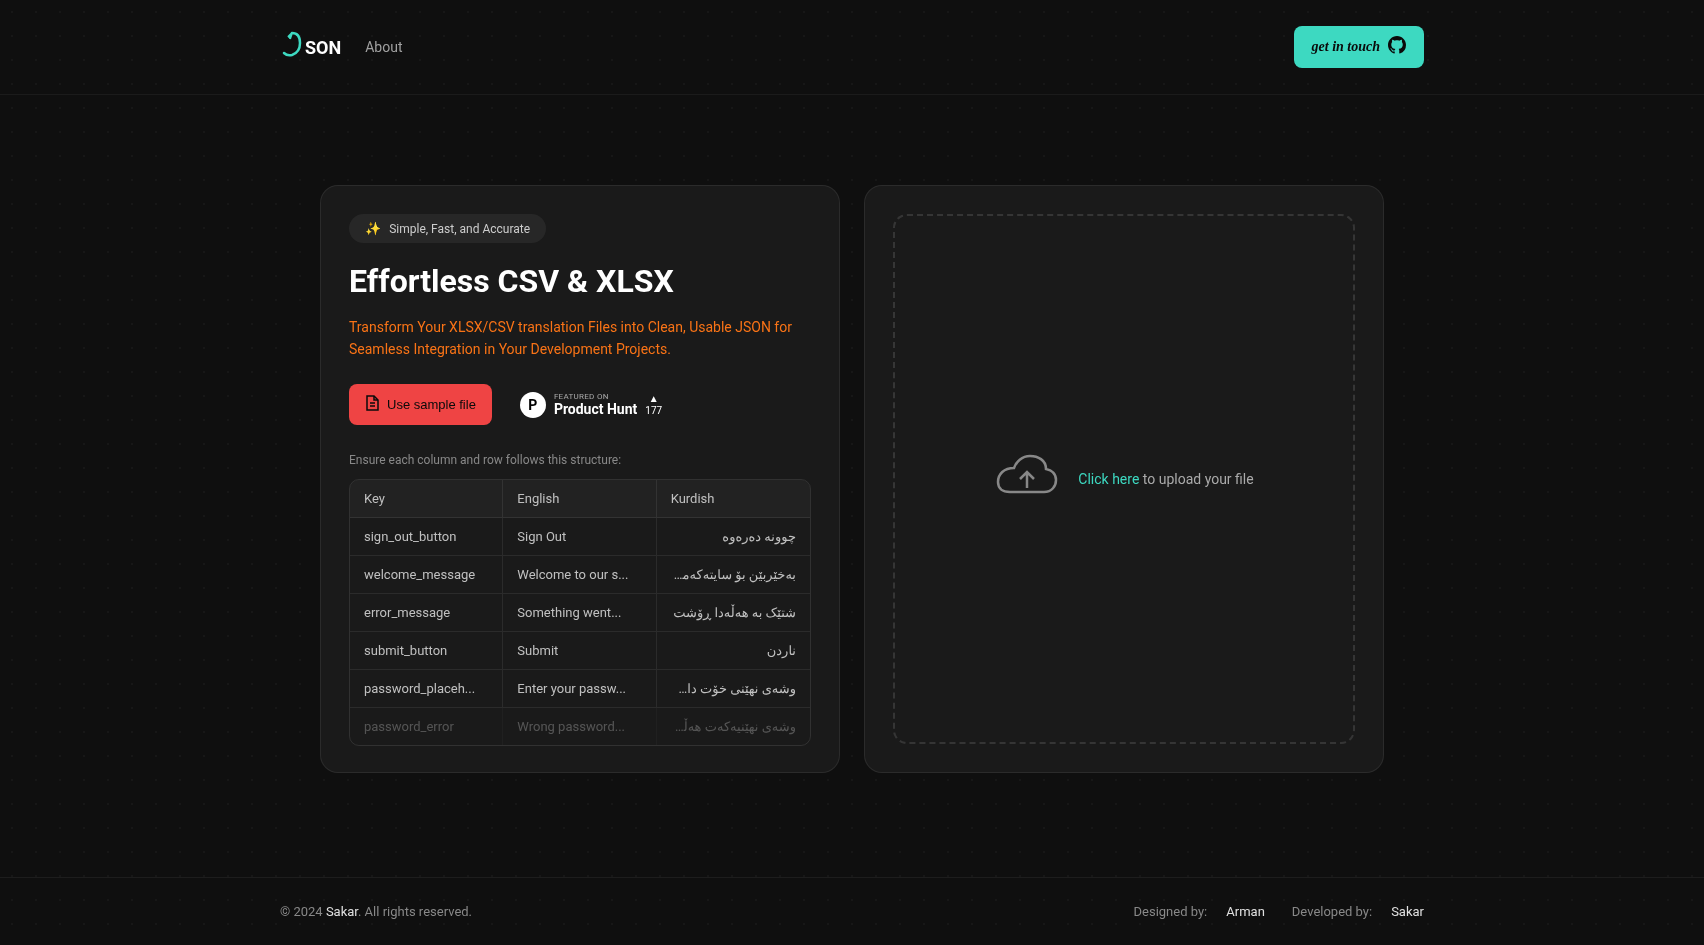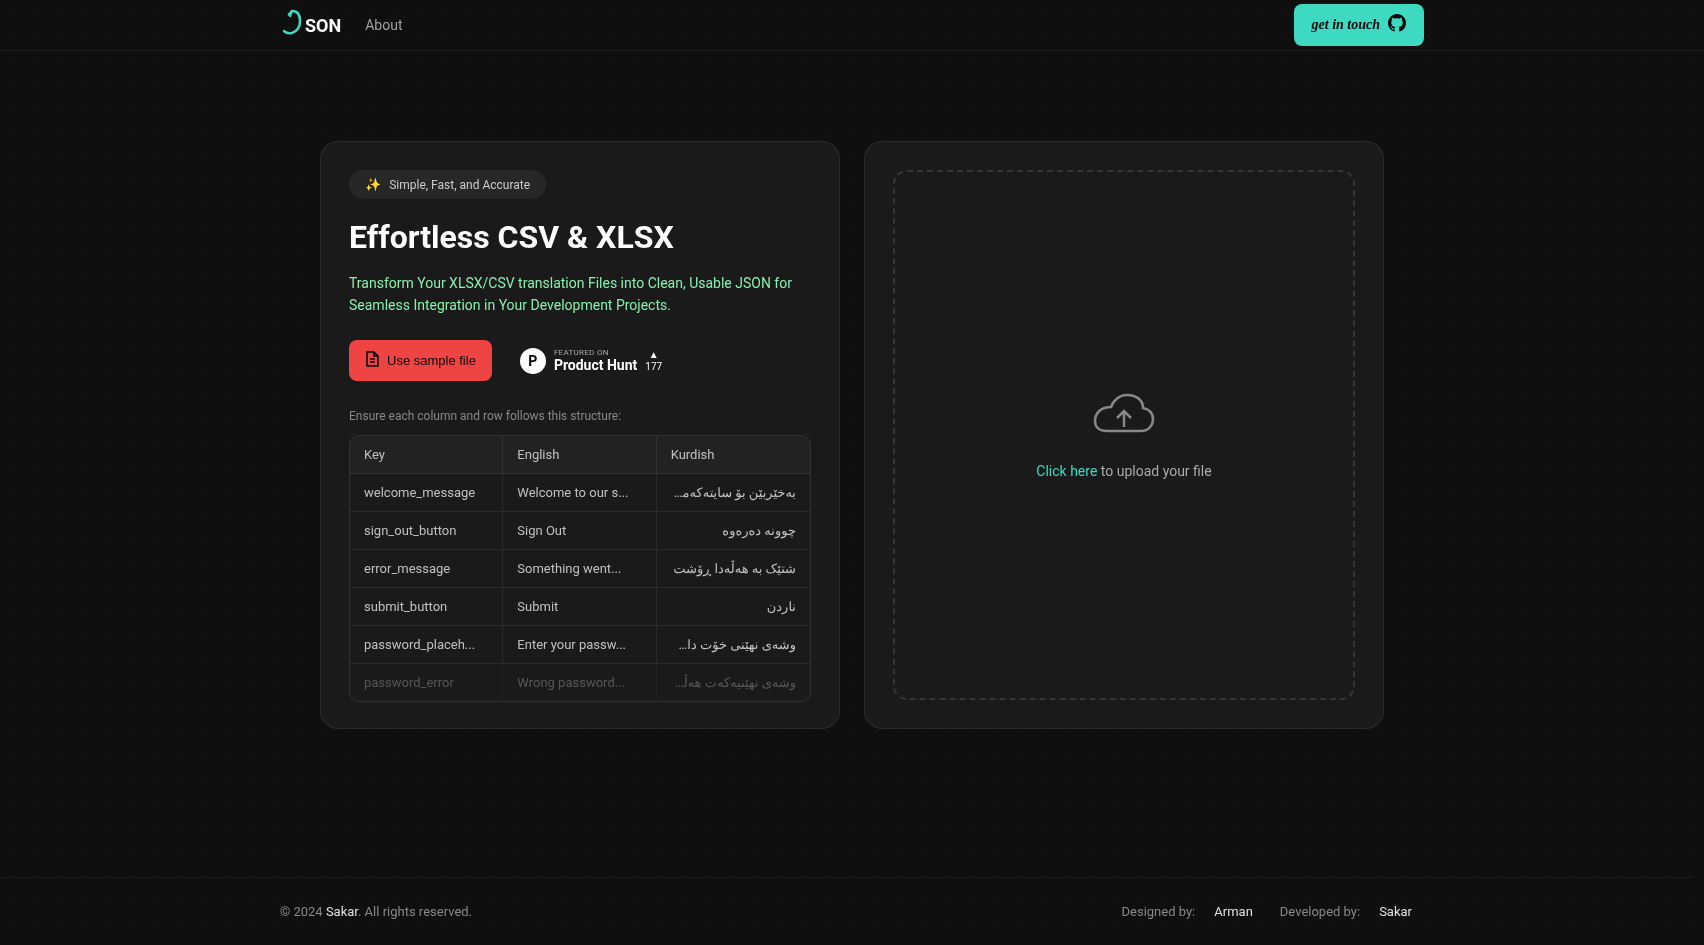"SON" .header { padding: 4px 280px -> 26px 280px }
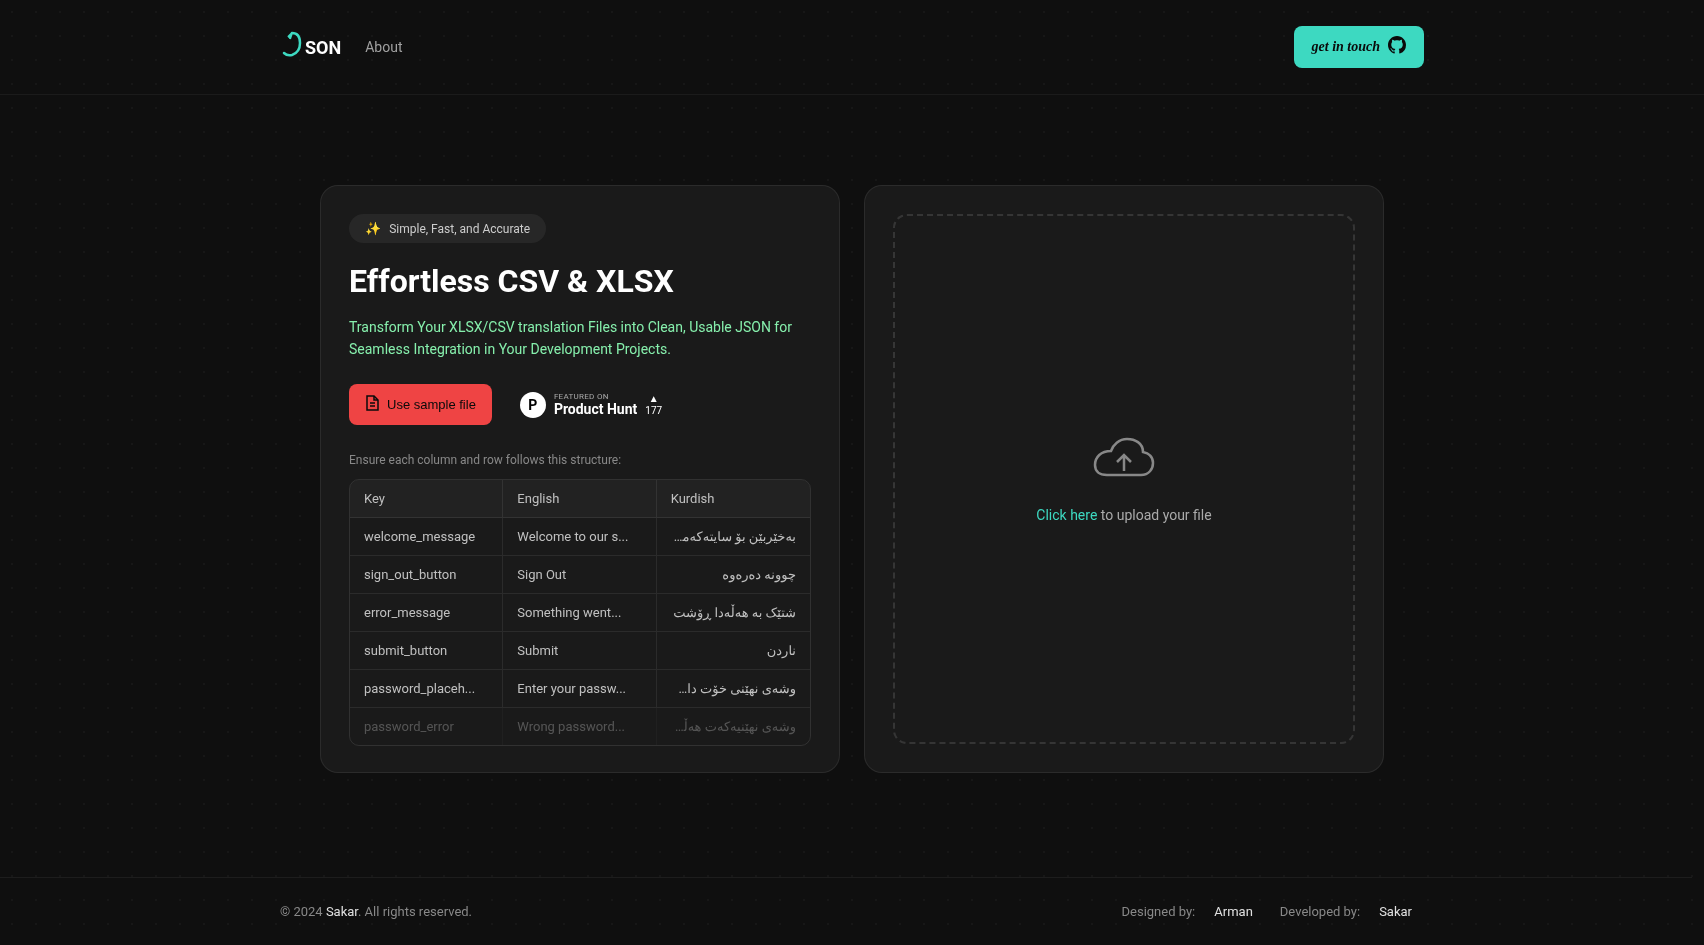"Transform Your XLSX/CSV translation" .subtitle { color: #86efac -> #f97316 }
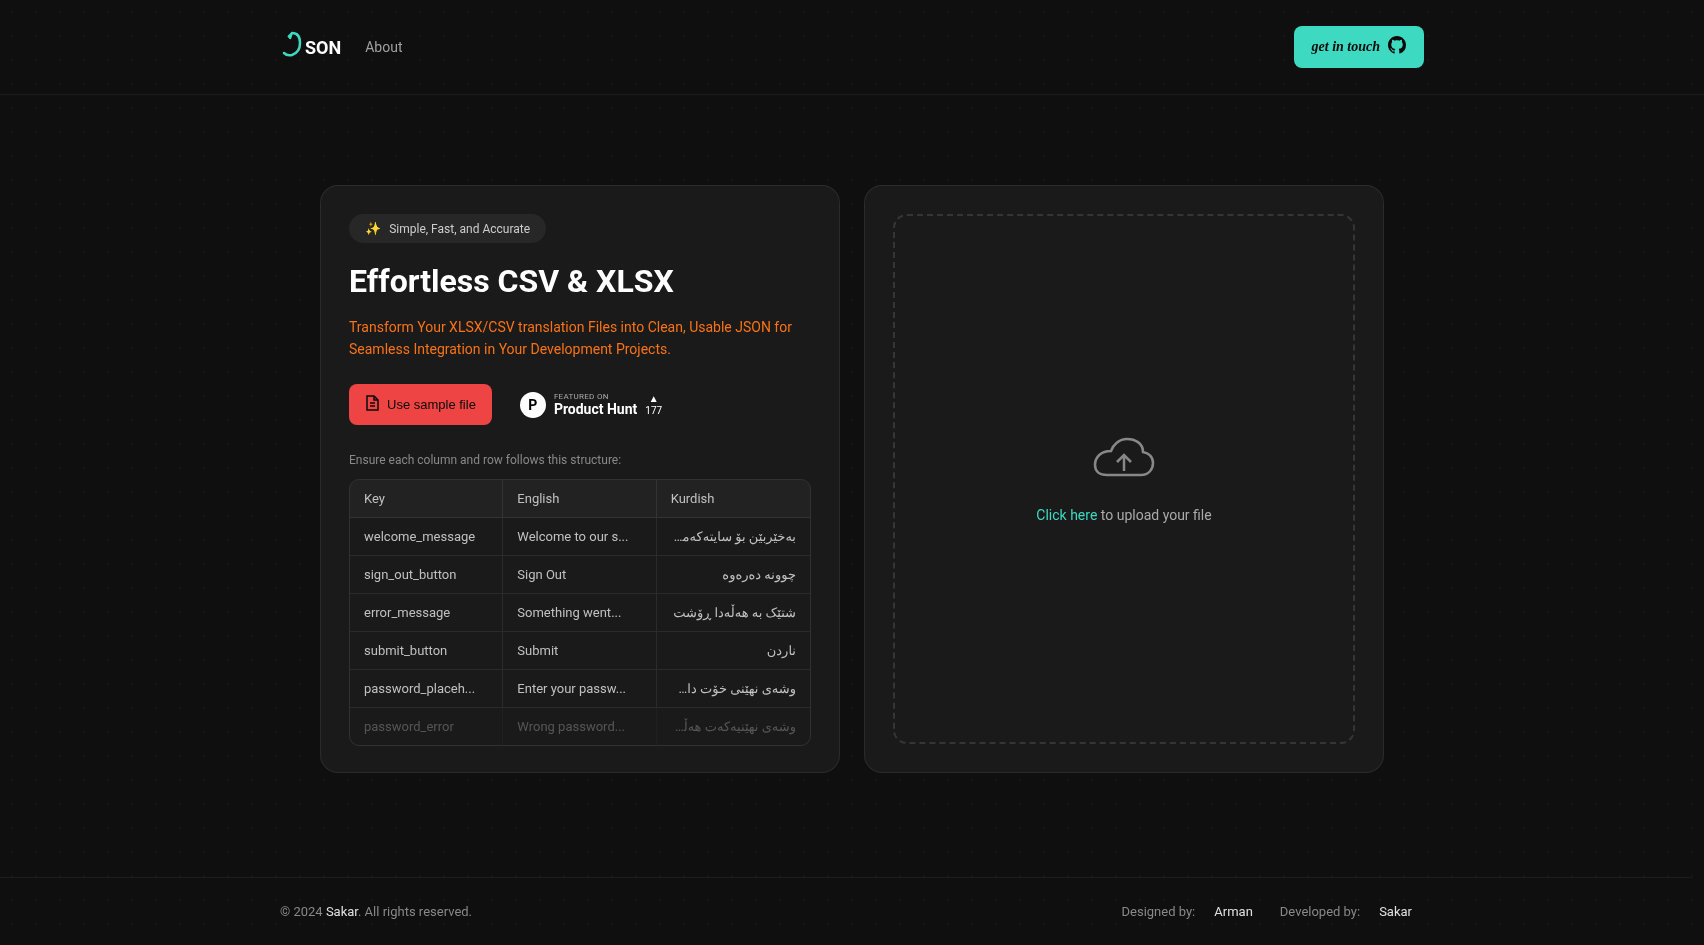"Click here to upload your" .upload-zone { flex-direction: column -> row }
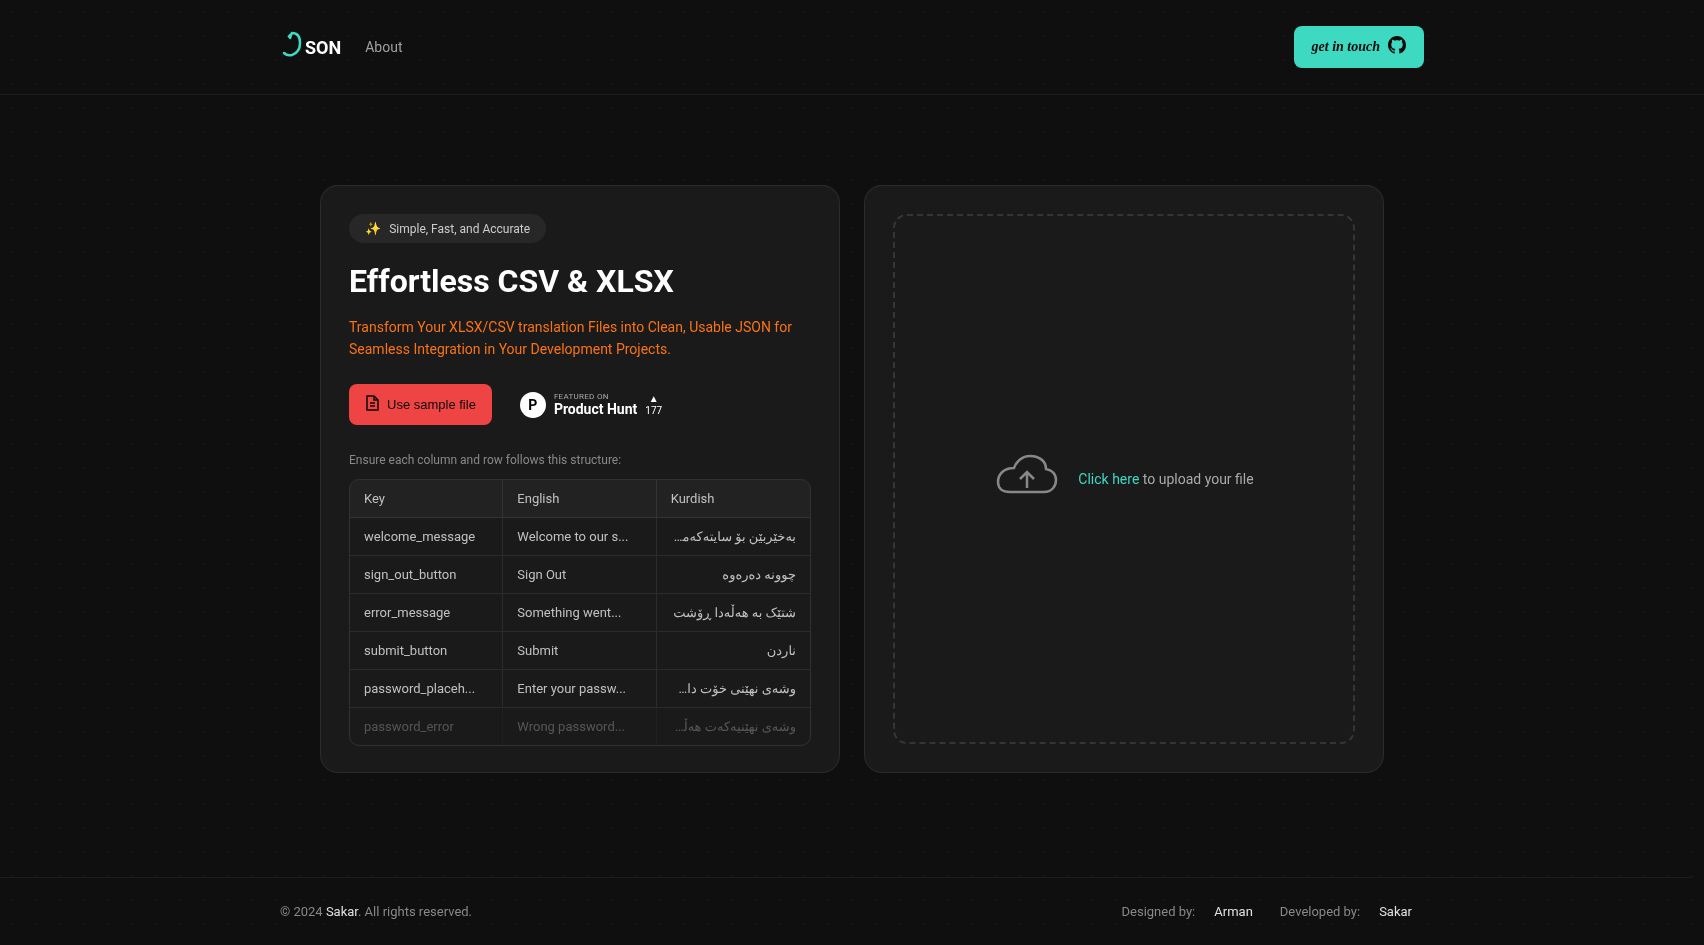"welcome_message" div.table-row { order: before "sign_out_button" -> after "sign_out_button" }
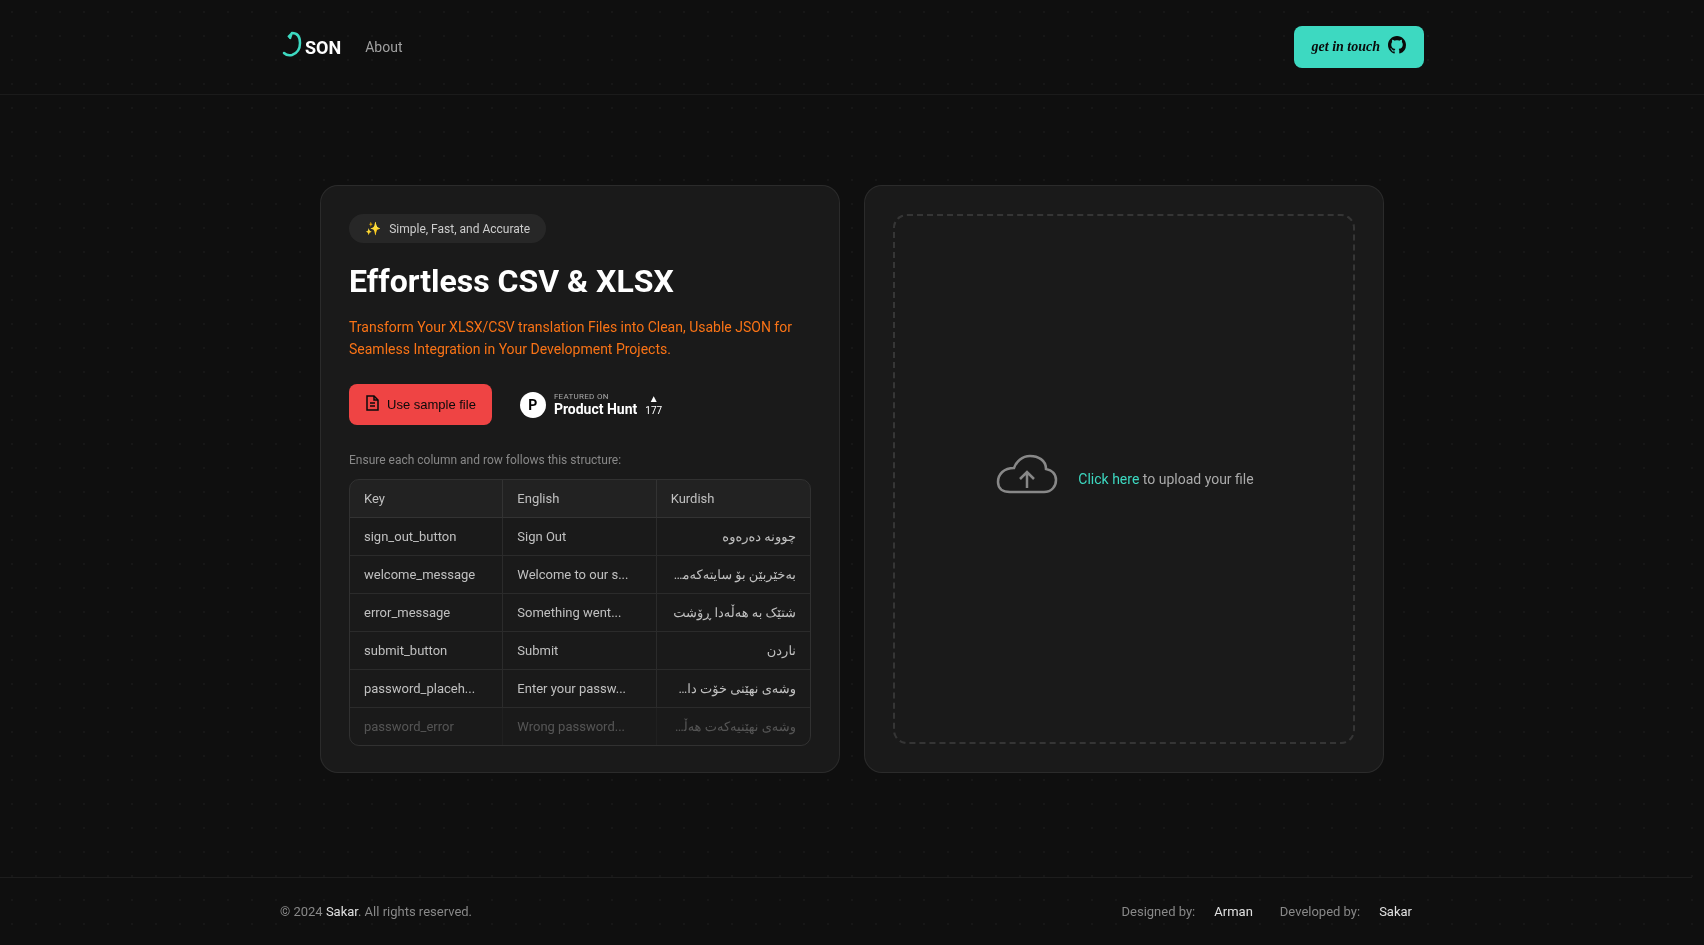"© 2024 Sakar. All rights" .footer { right: 12px -> 0 }
